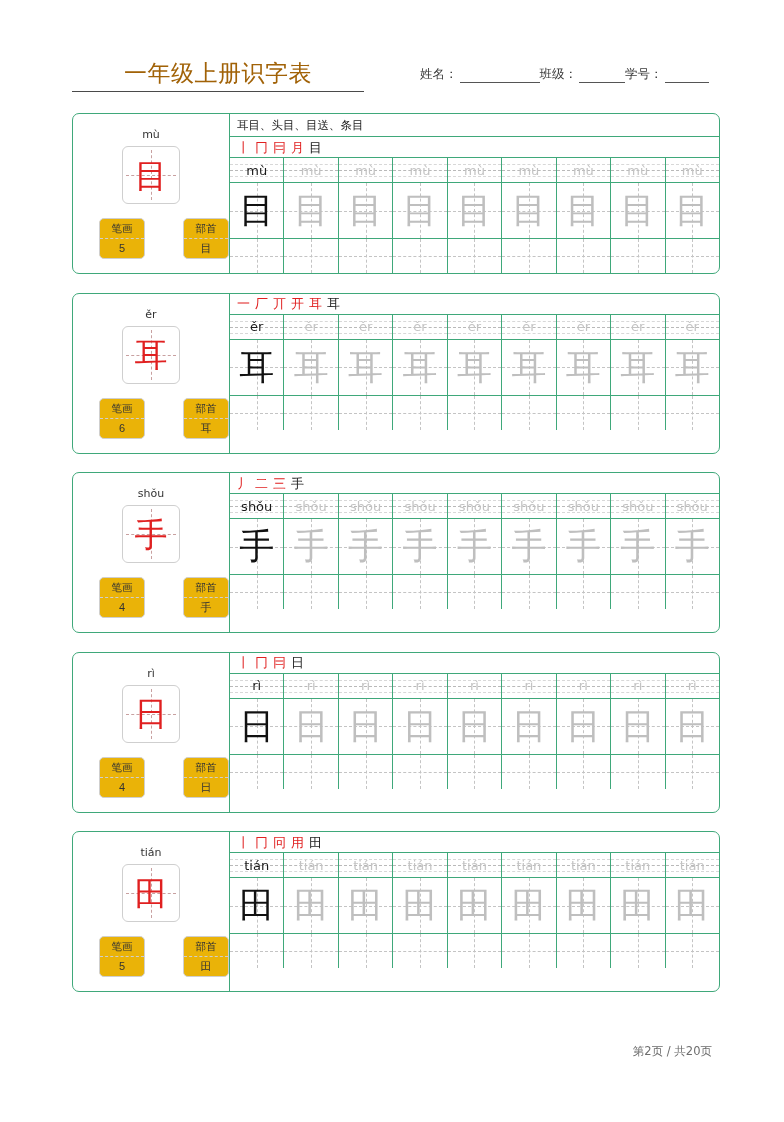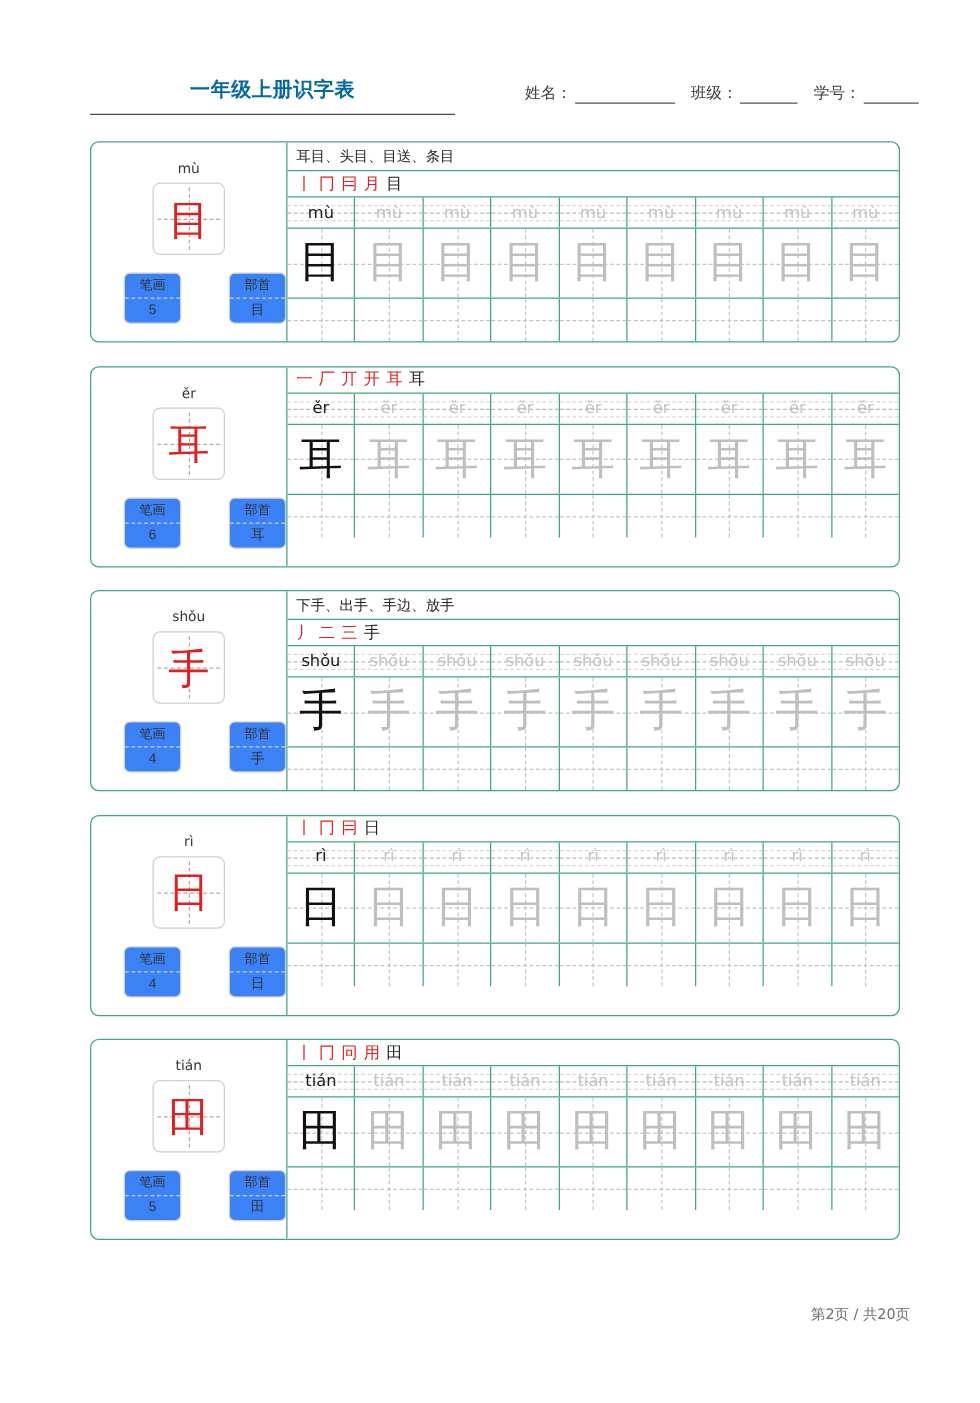"一年级上册识字表" .title { color: #0369a1 -> #a16207; font-size: 16px -> 23px; font-weight: bold -> normal }
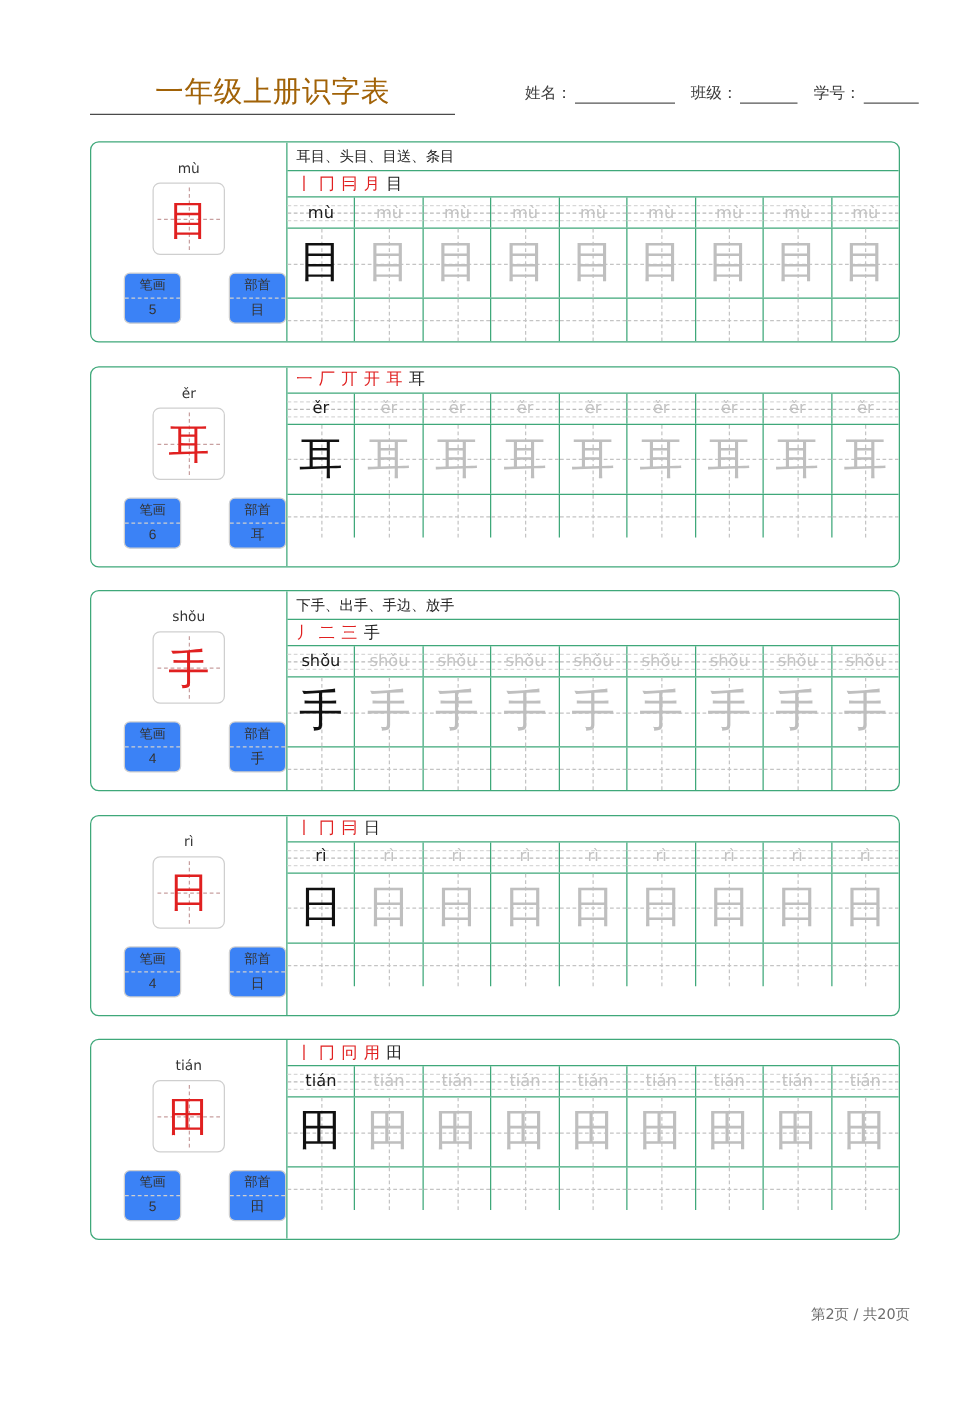"姓名：" .fields { gap: 13px -> 0 }
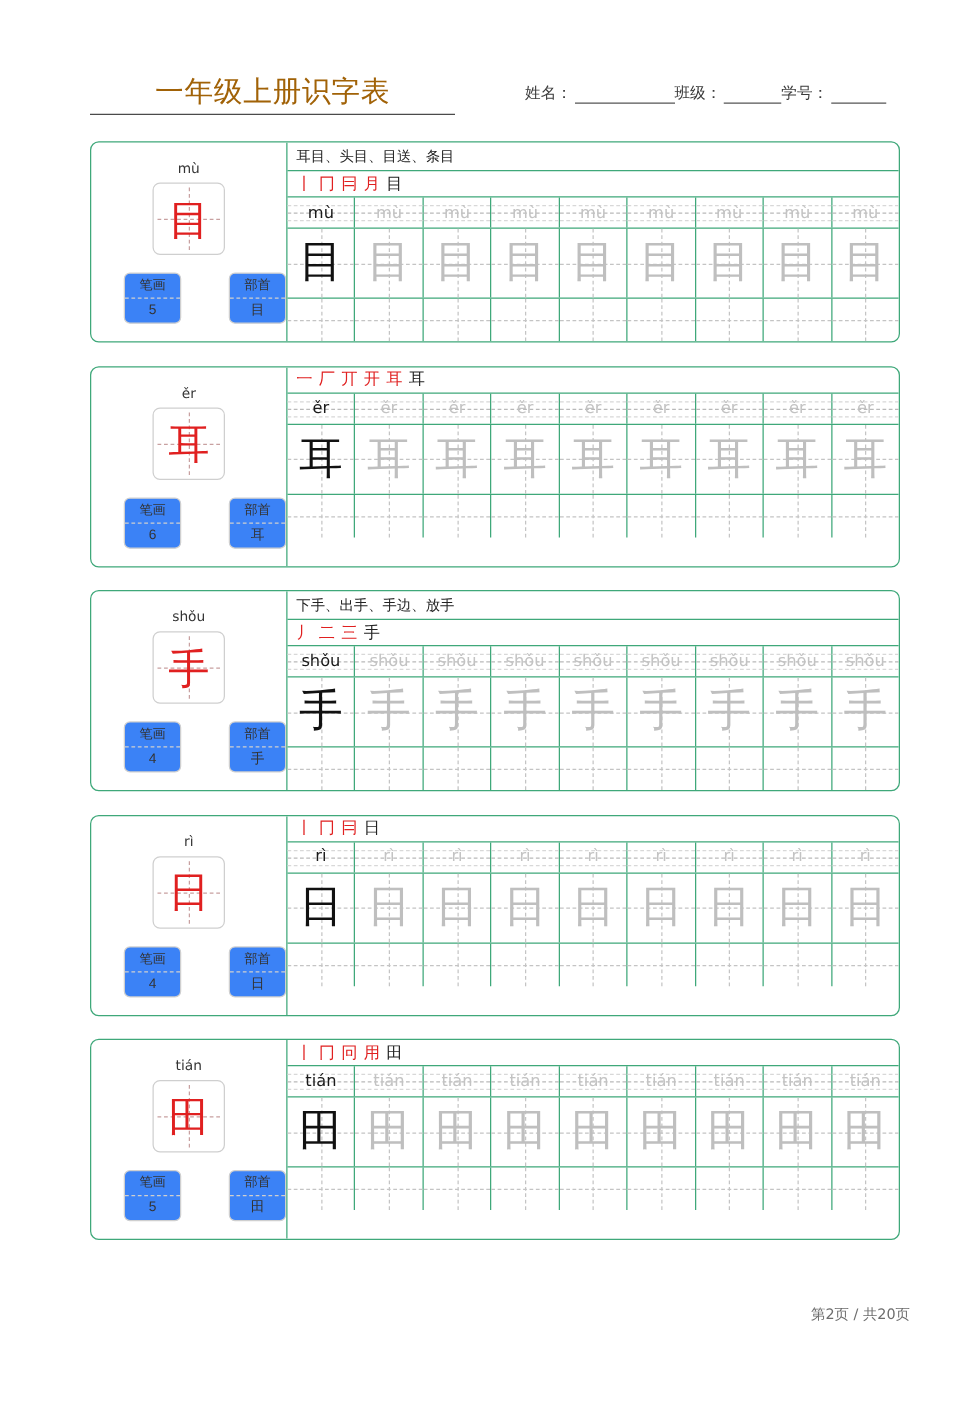"笔画" .meta { background: #3b82f6 -> #eab308 }
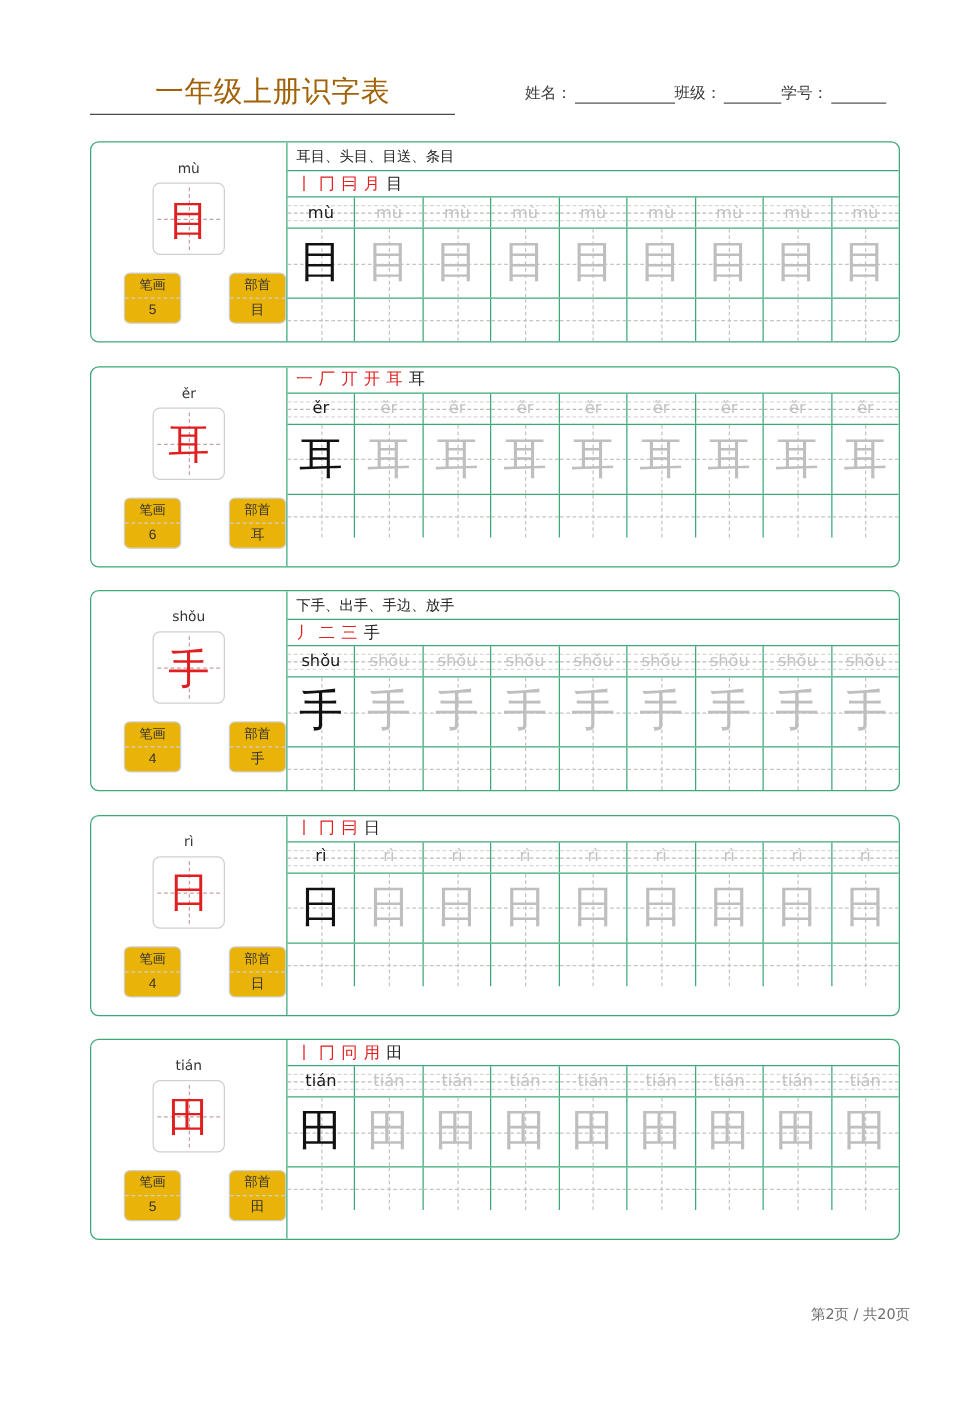"下手、出手、手边、放手" div.words { html: <div>下手、出手、手边、放手</div> -> none }
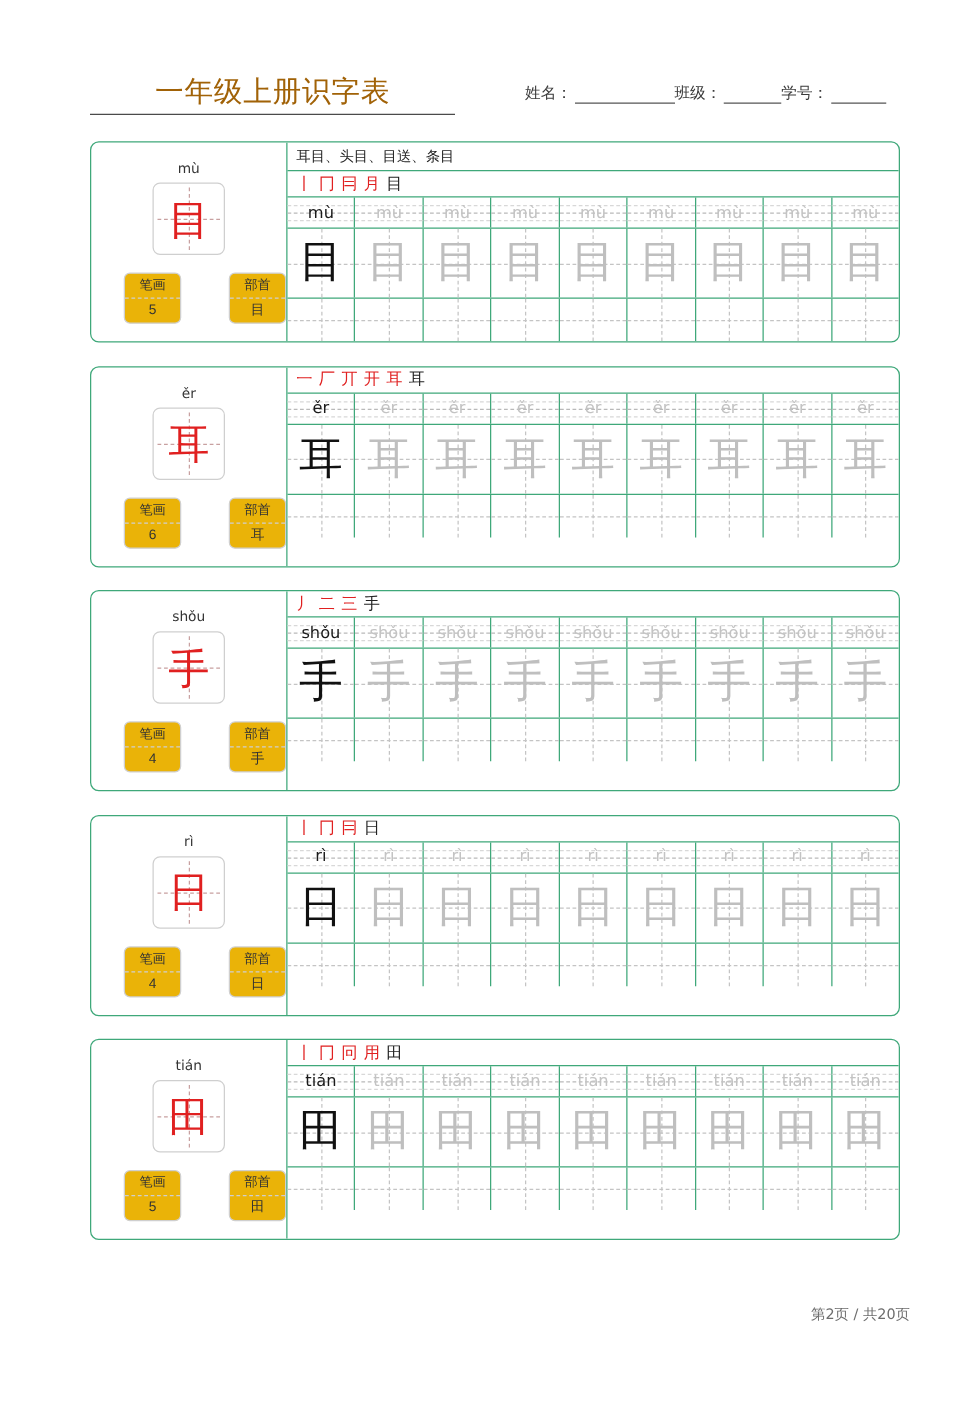"第2页 / 共20页" .footer { right: 56px -> 72px }
